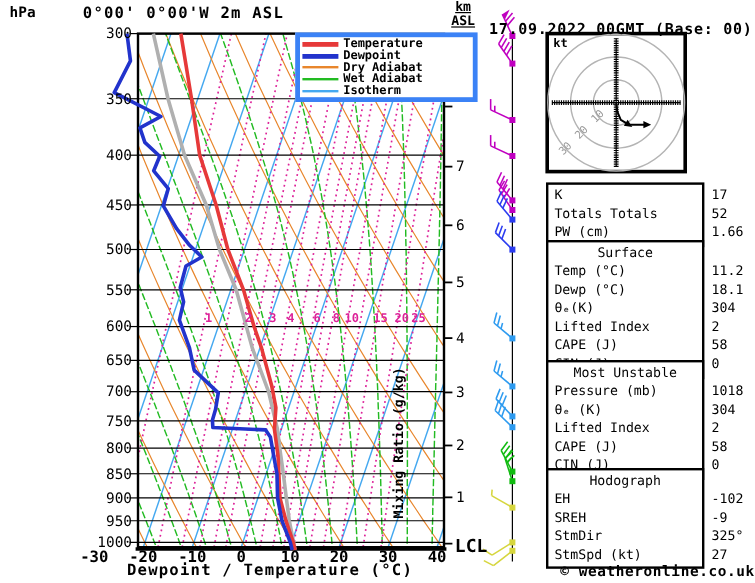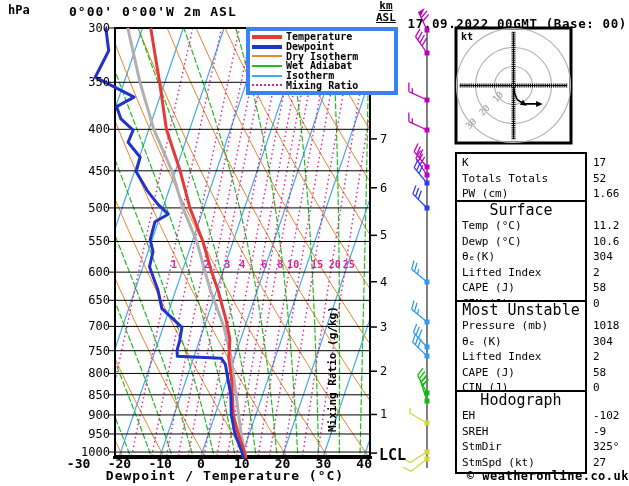"Dry Isotherm" span.legend-label { text: Isotherm -> Adiabat }
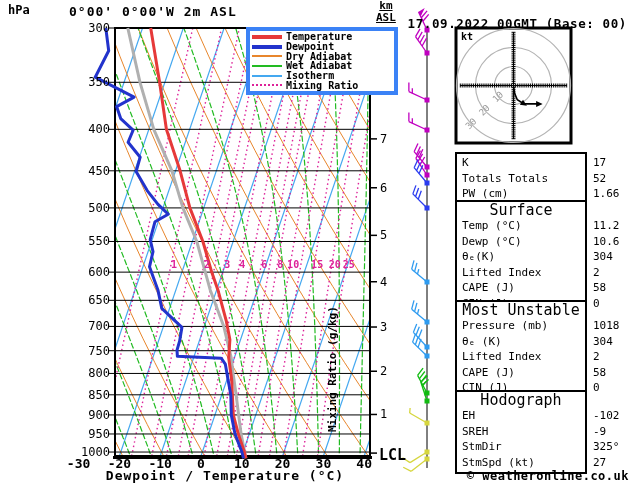"Mixing Ratio" div.legend-row { html: <div> <div></div> <span>Mixing Ratio</span> </div> -> none }
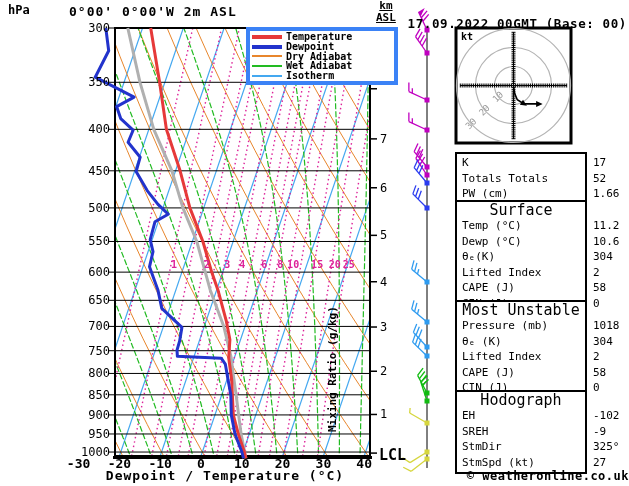"Surface" .databox .box-title { font-size: 15px -> 11px }
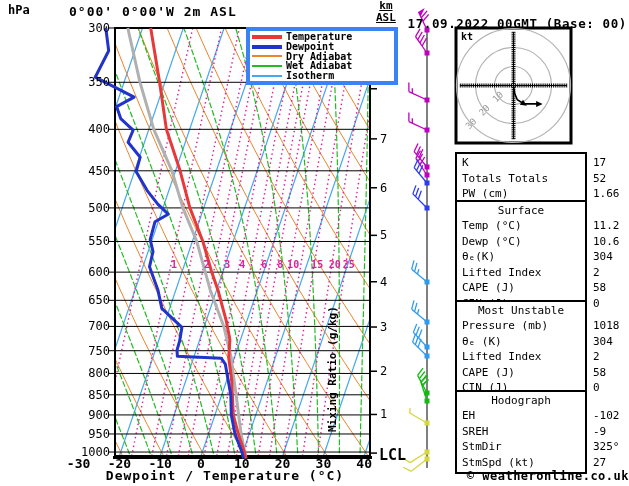"10.6" span.tv { text: 10.6 -> 18.1 }
